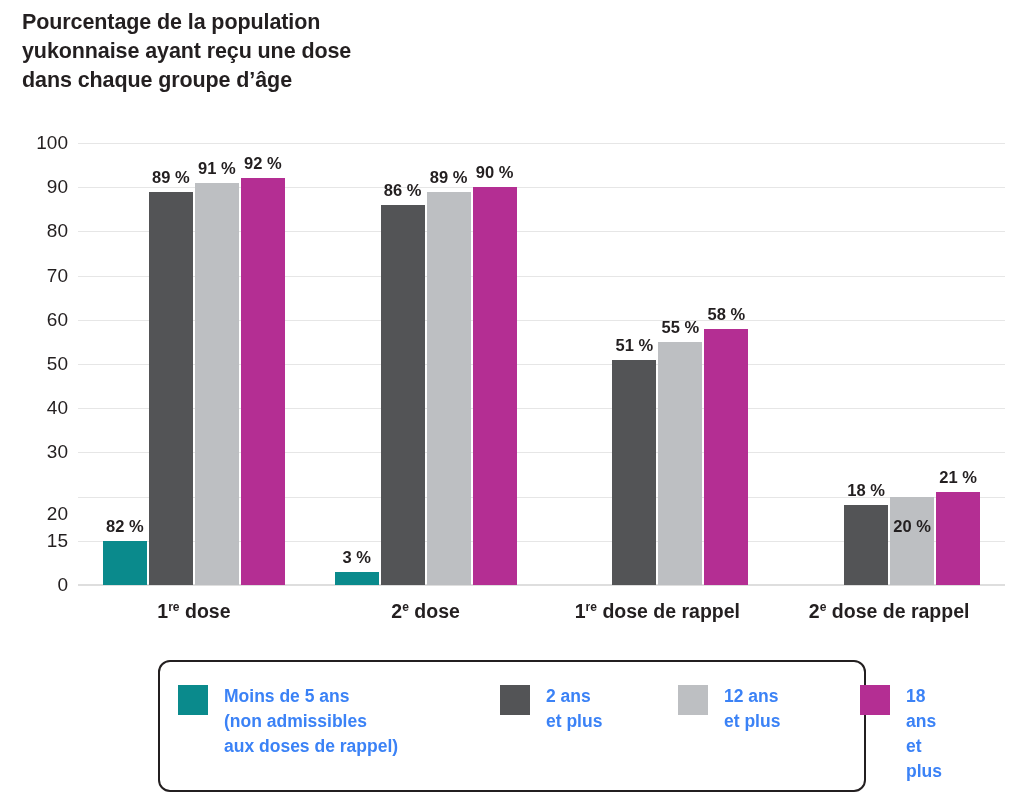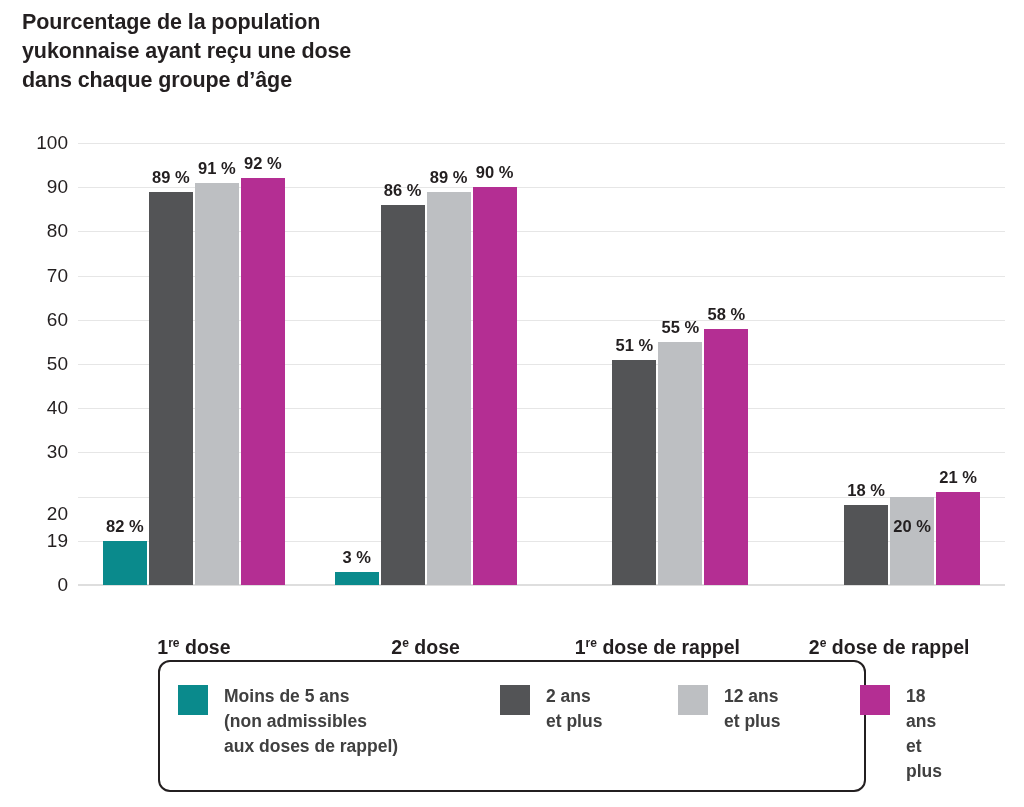"19" div.y-tick { text: 19 -> 15 }
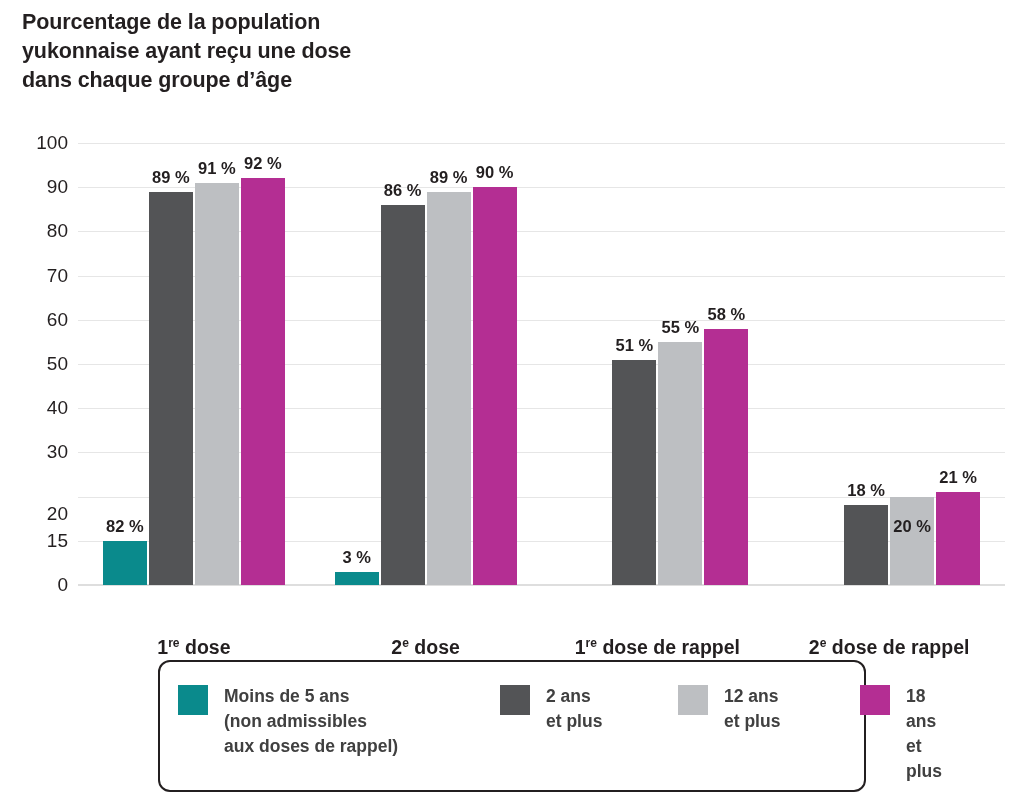"1re dose" .x-label { margin-top: 36px -> none }
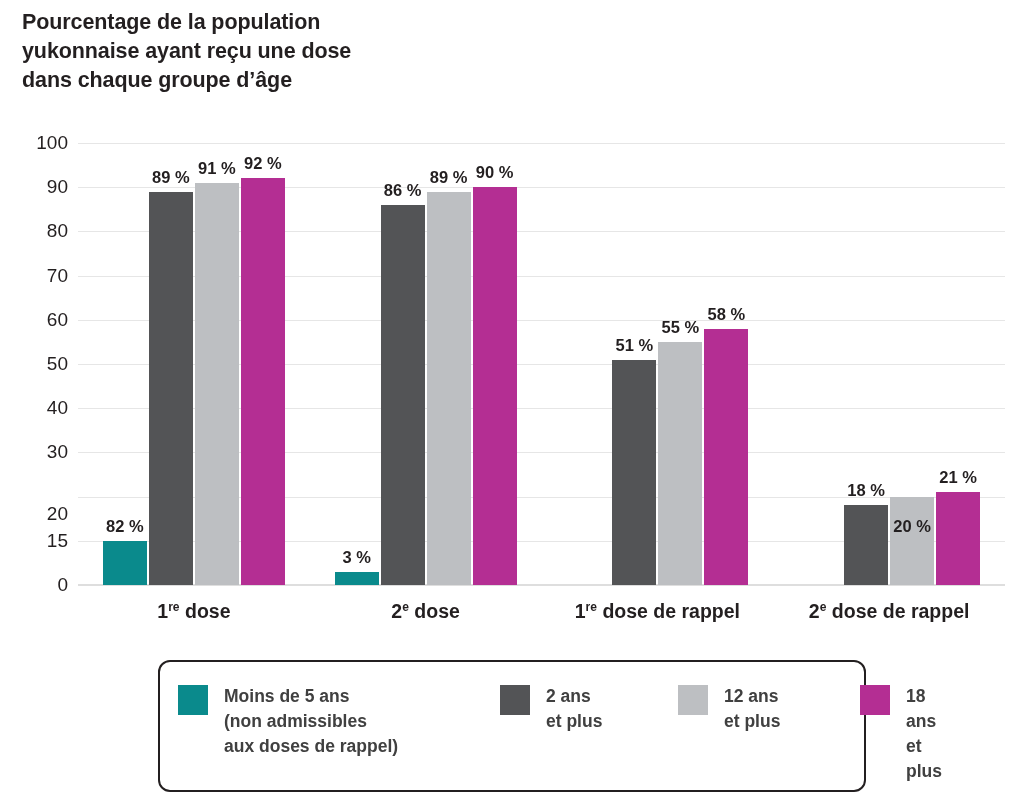"Moins de 5 ans" .legend-text { color: #404040 -> #3b82f6 }
